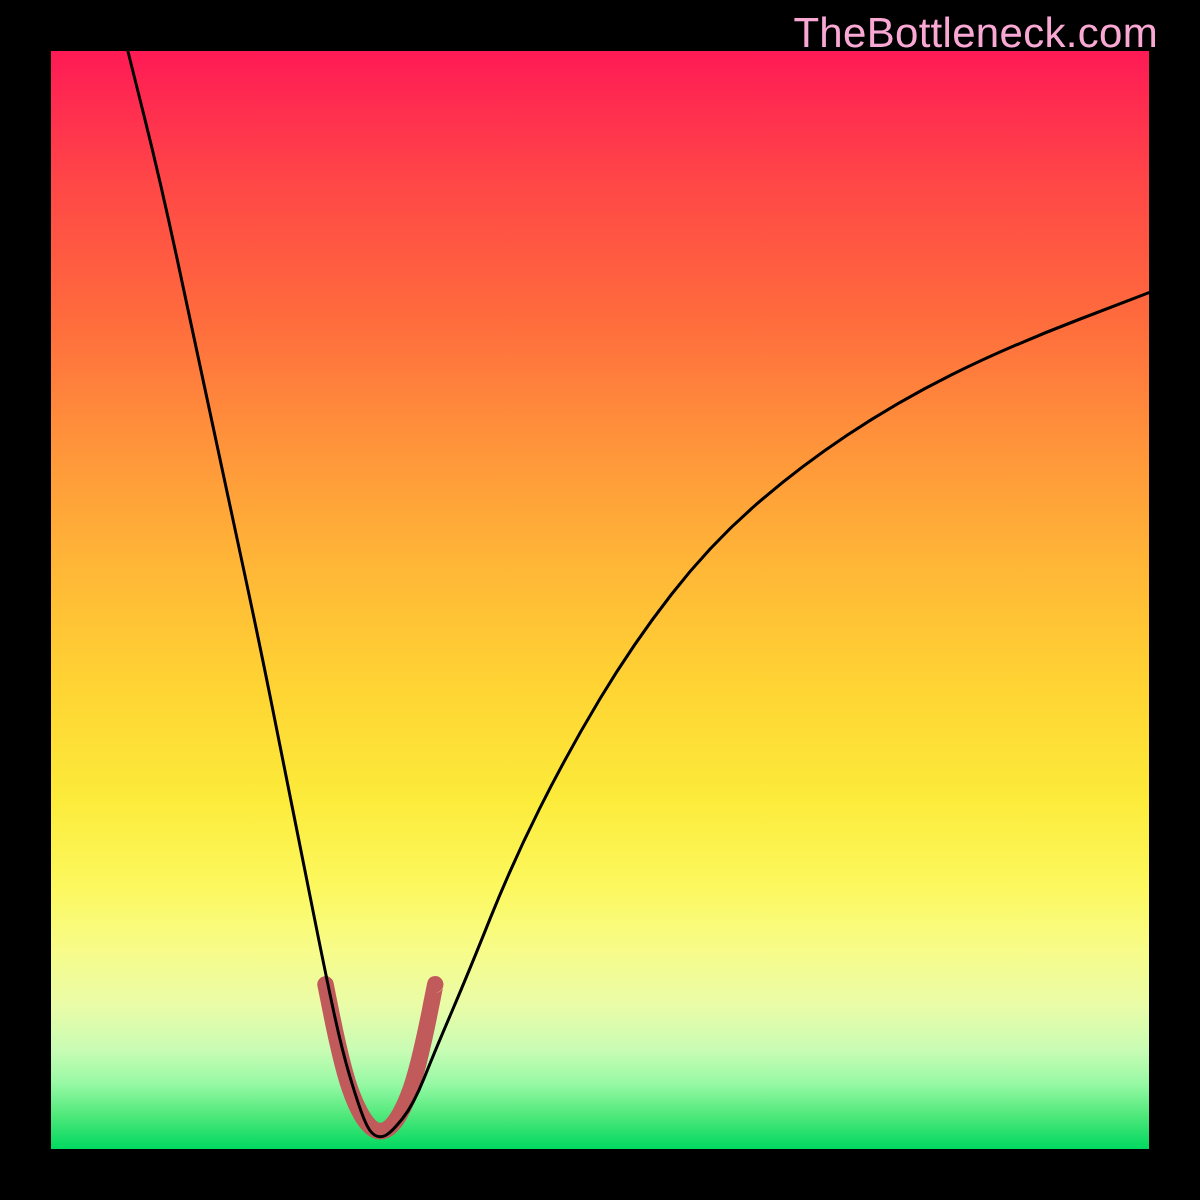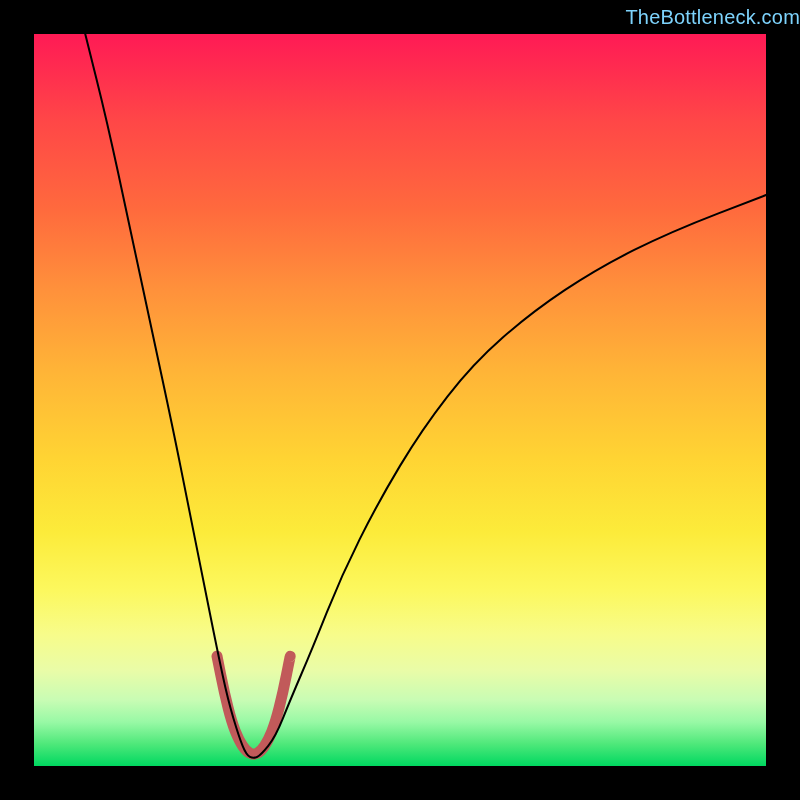"TheBottleneck.com" .attribution { color: #7dd3fc -> #f9a8d4; font-size: 20px -> 28px; right: 0 -> 28px }
